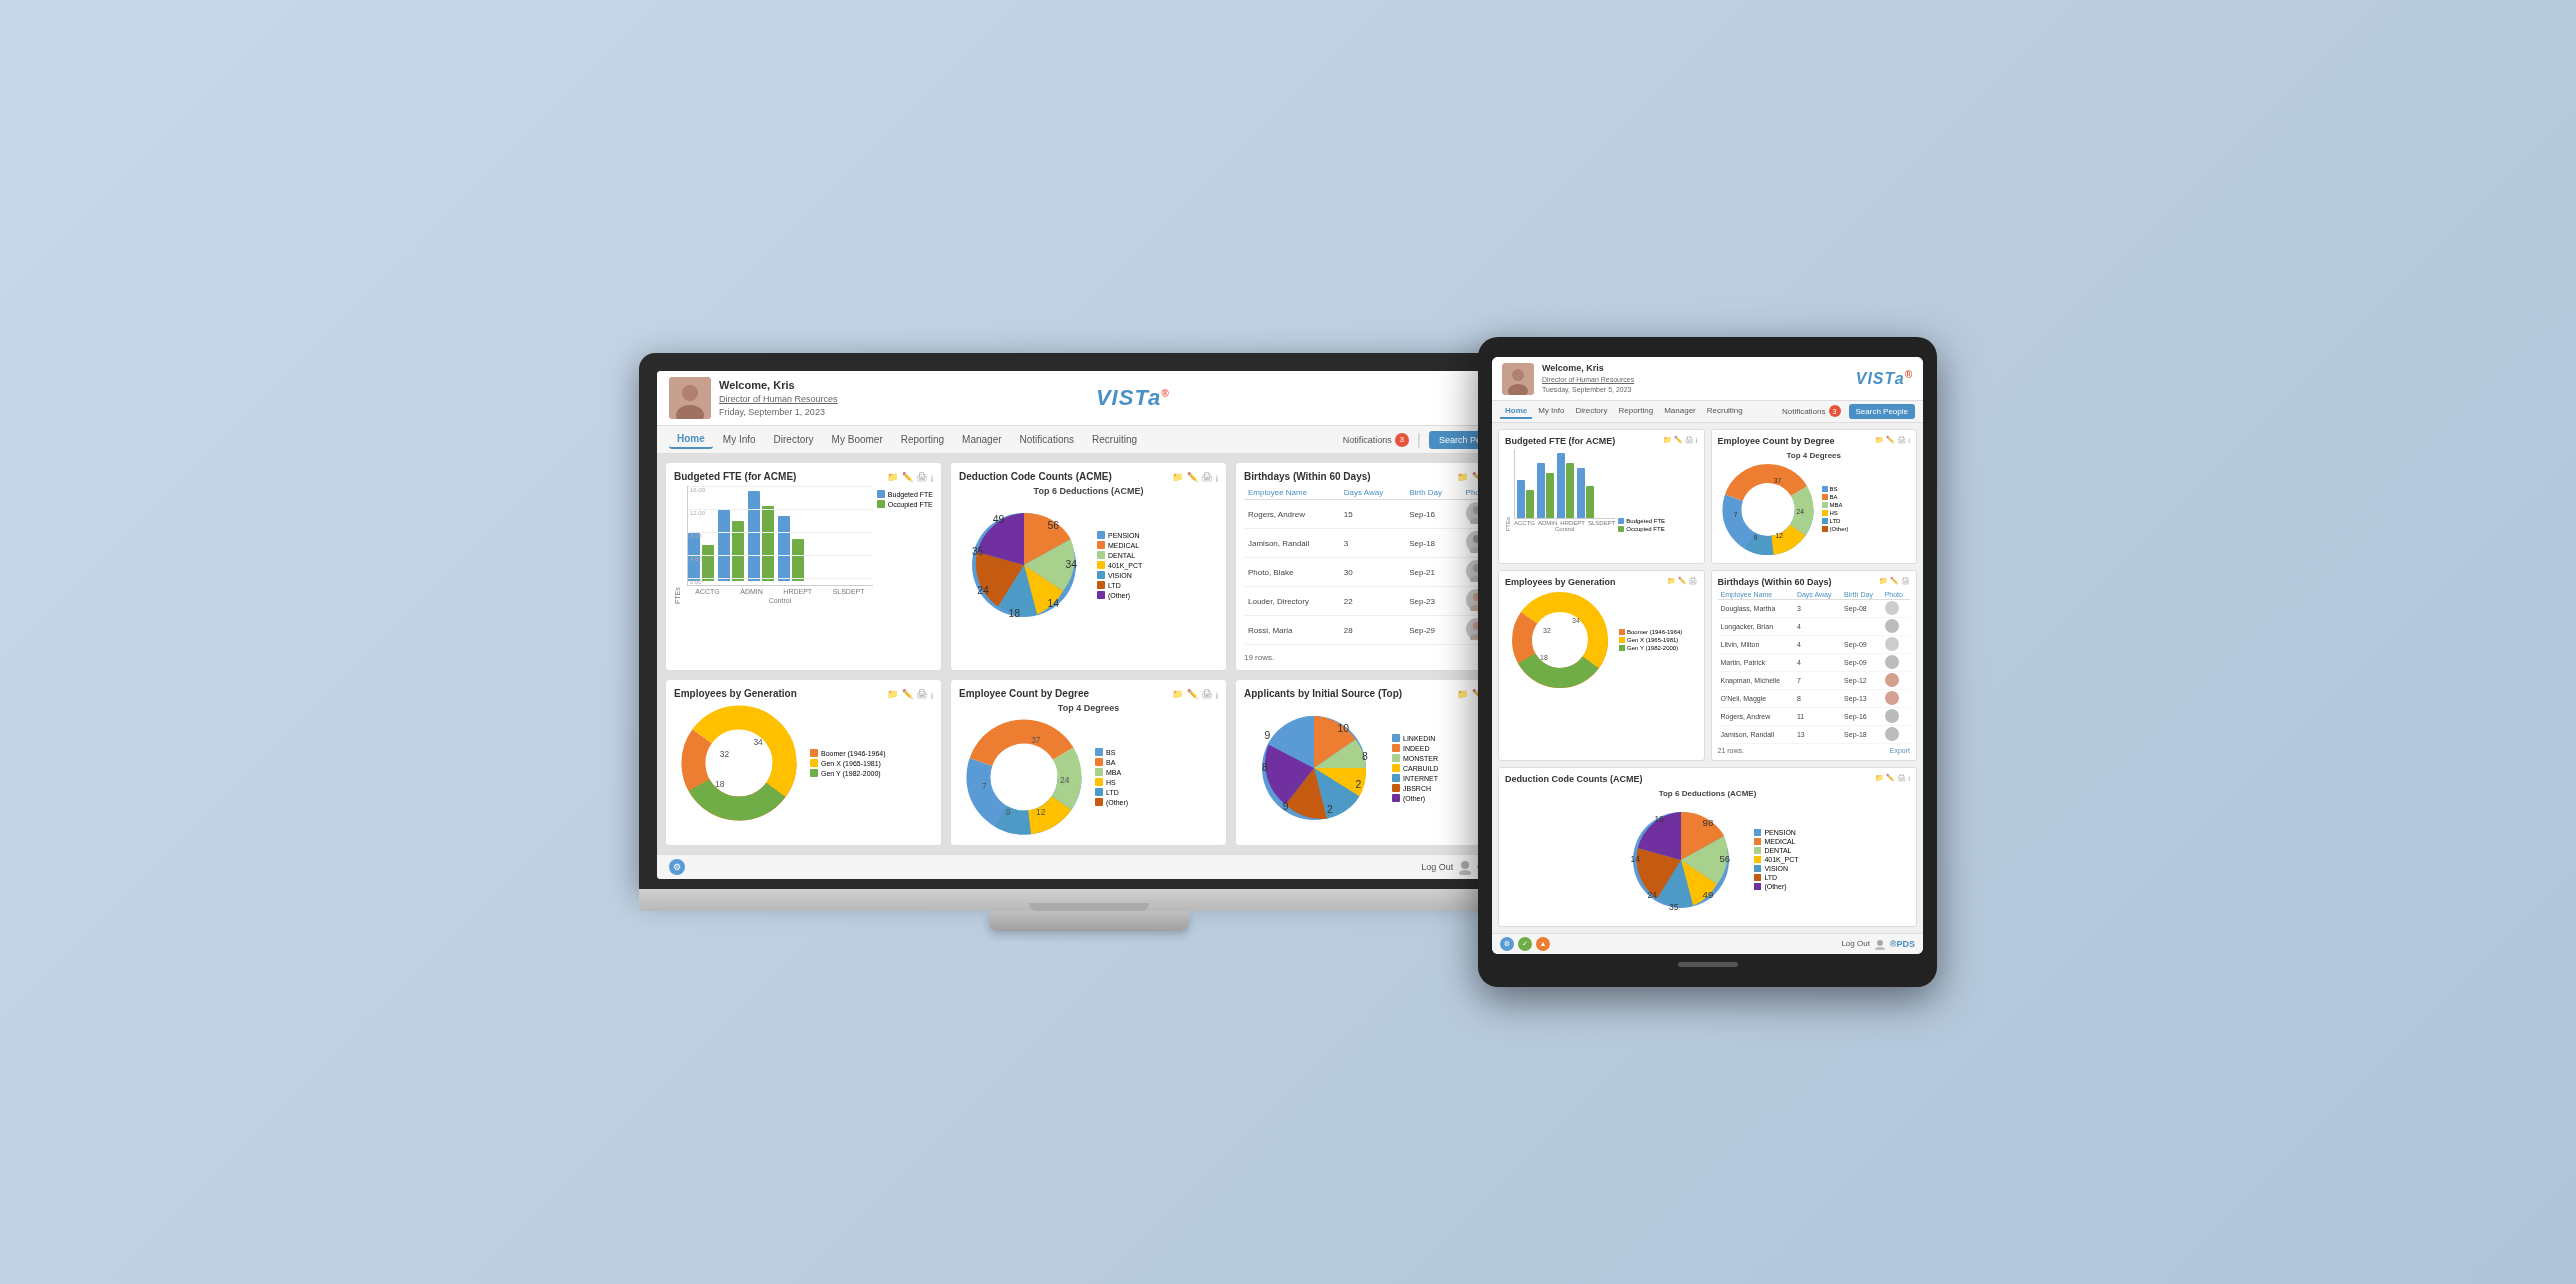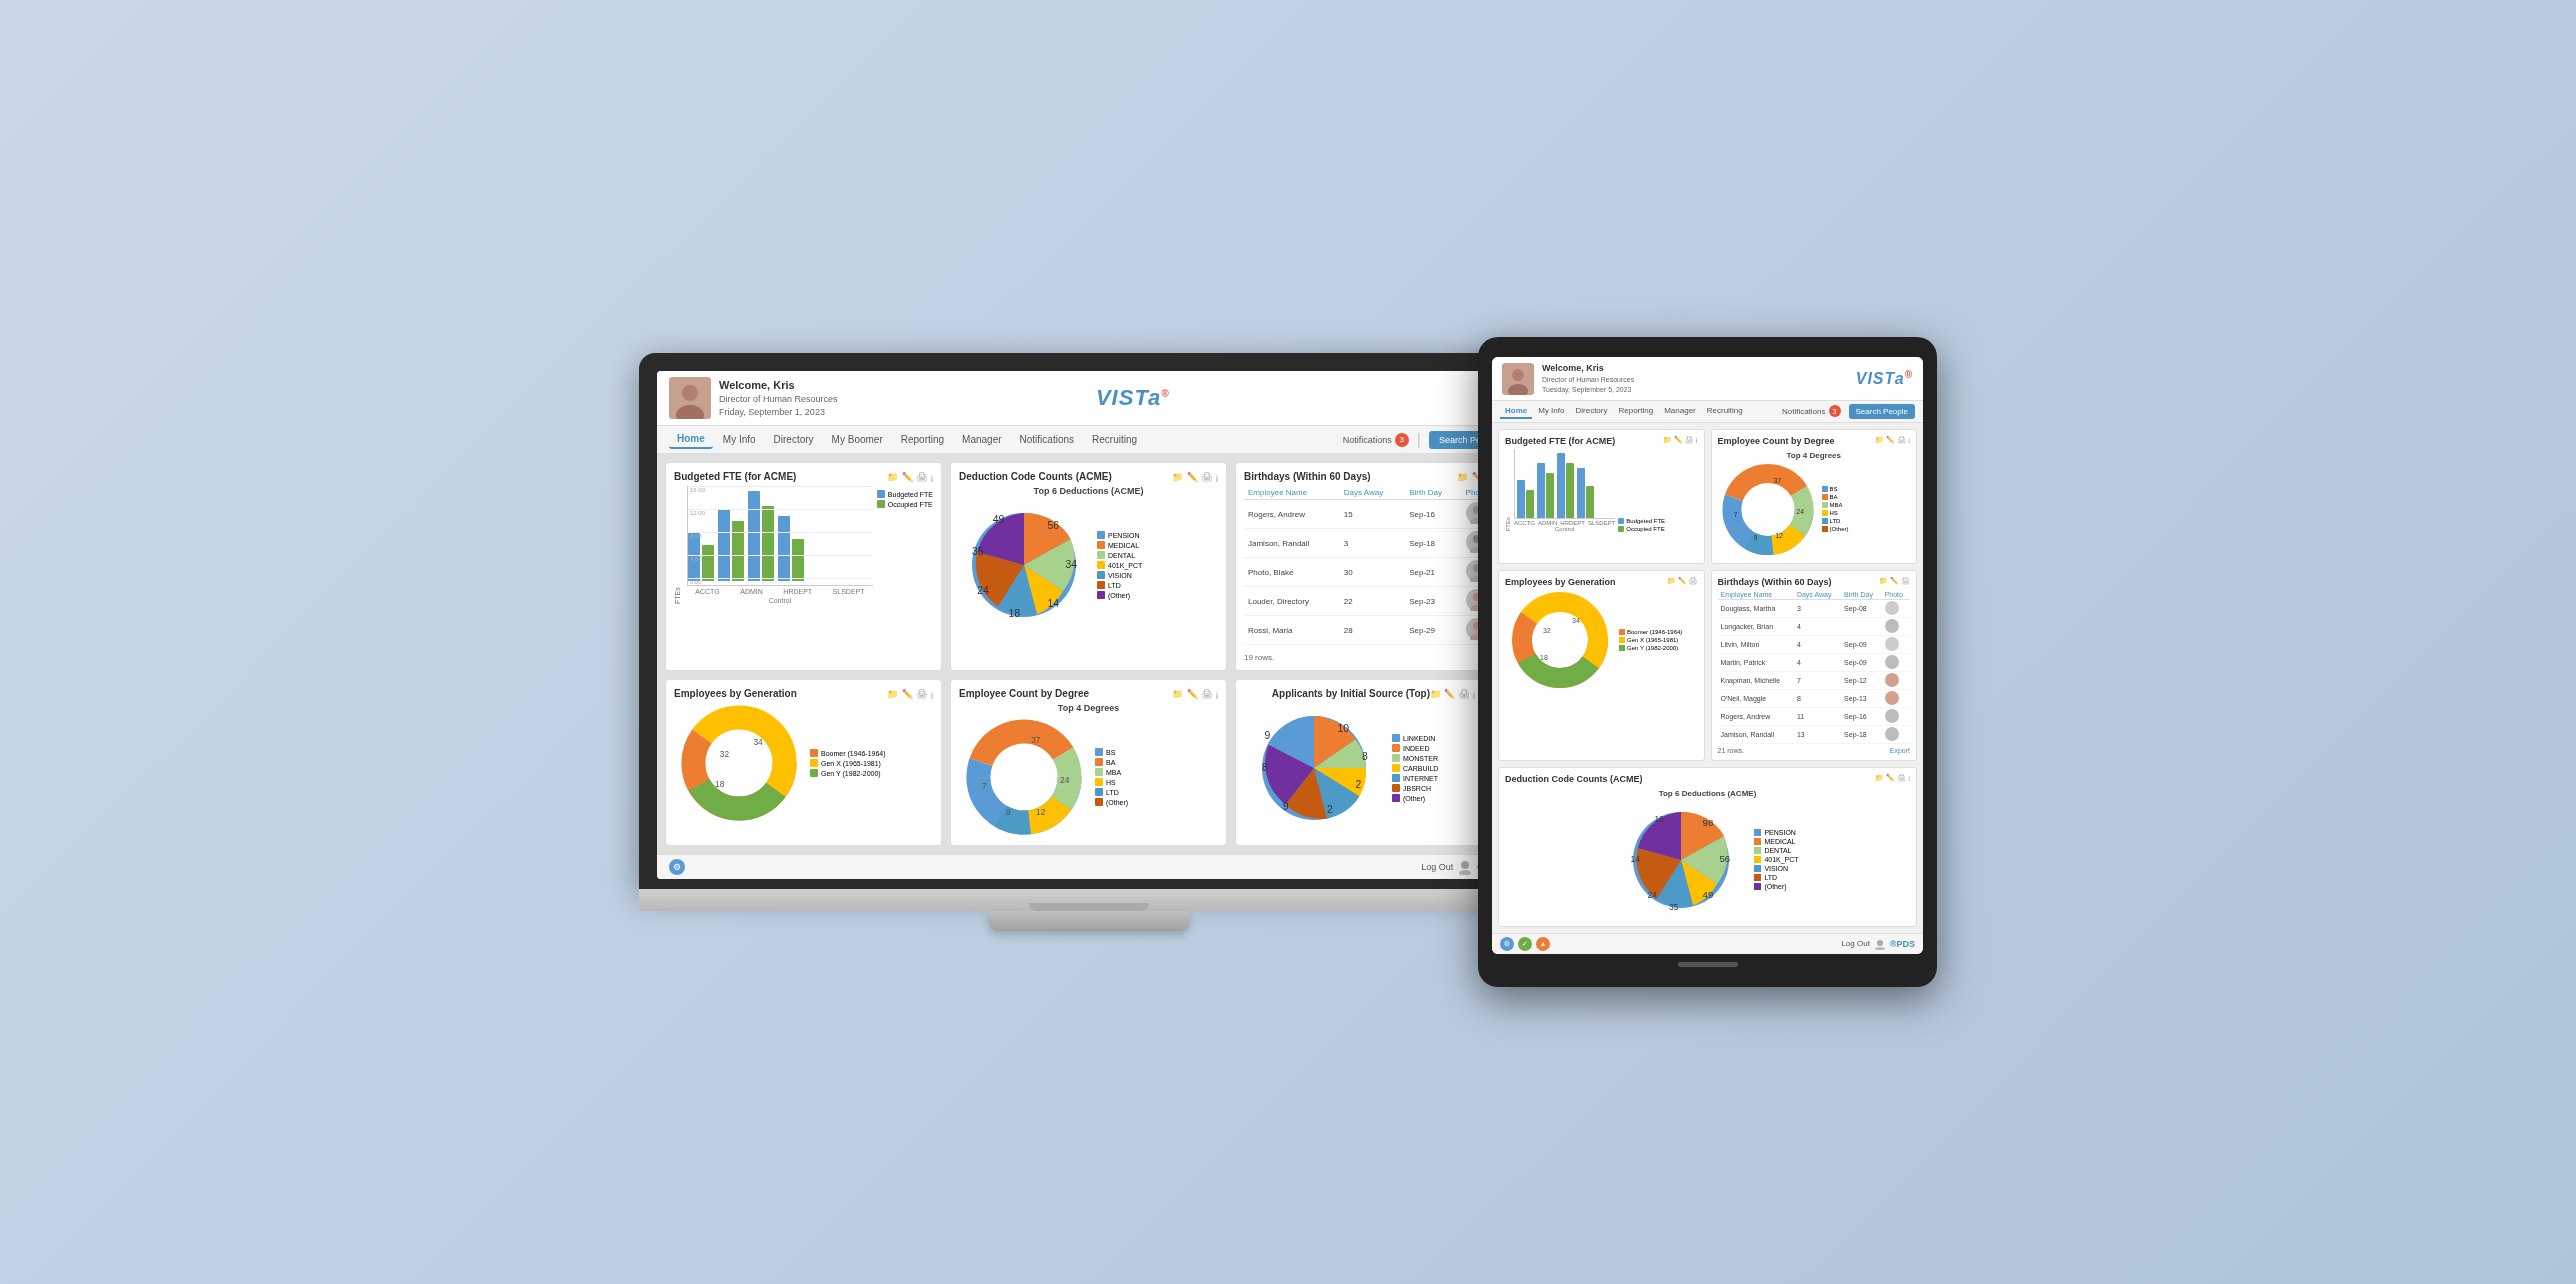"Director of Human Resources" .user-title { text-decoration: none -> underline }
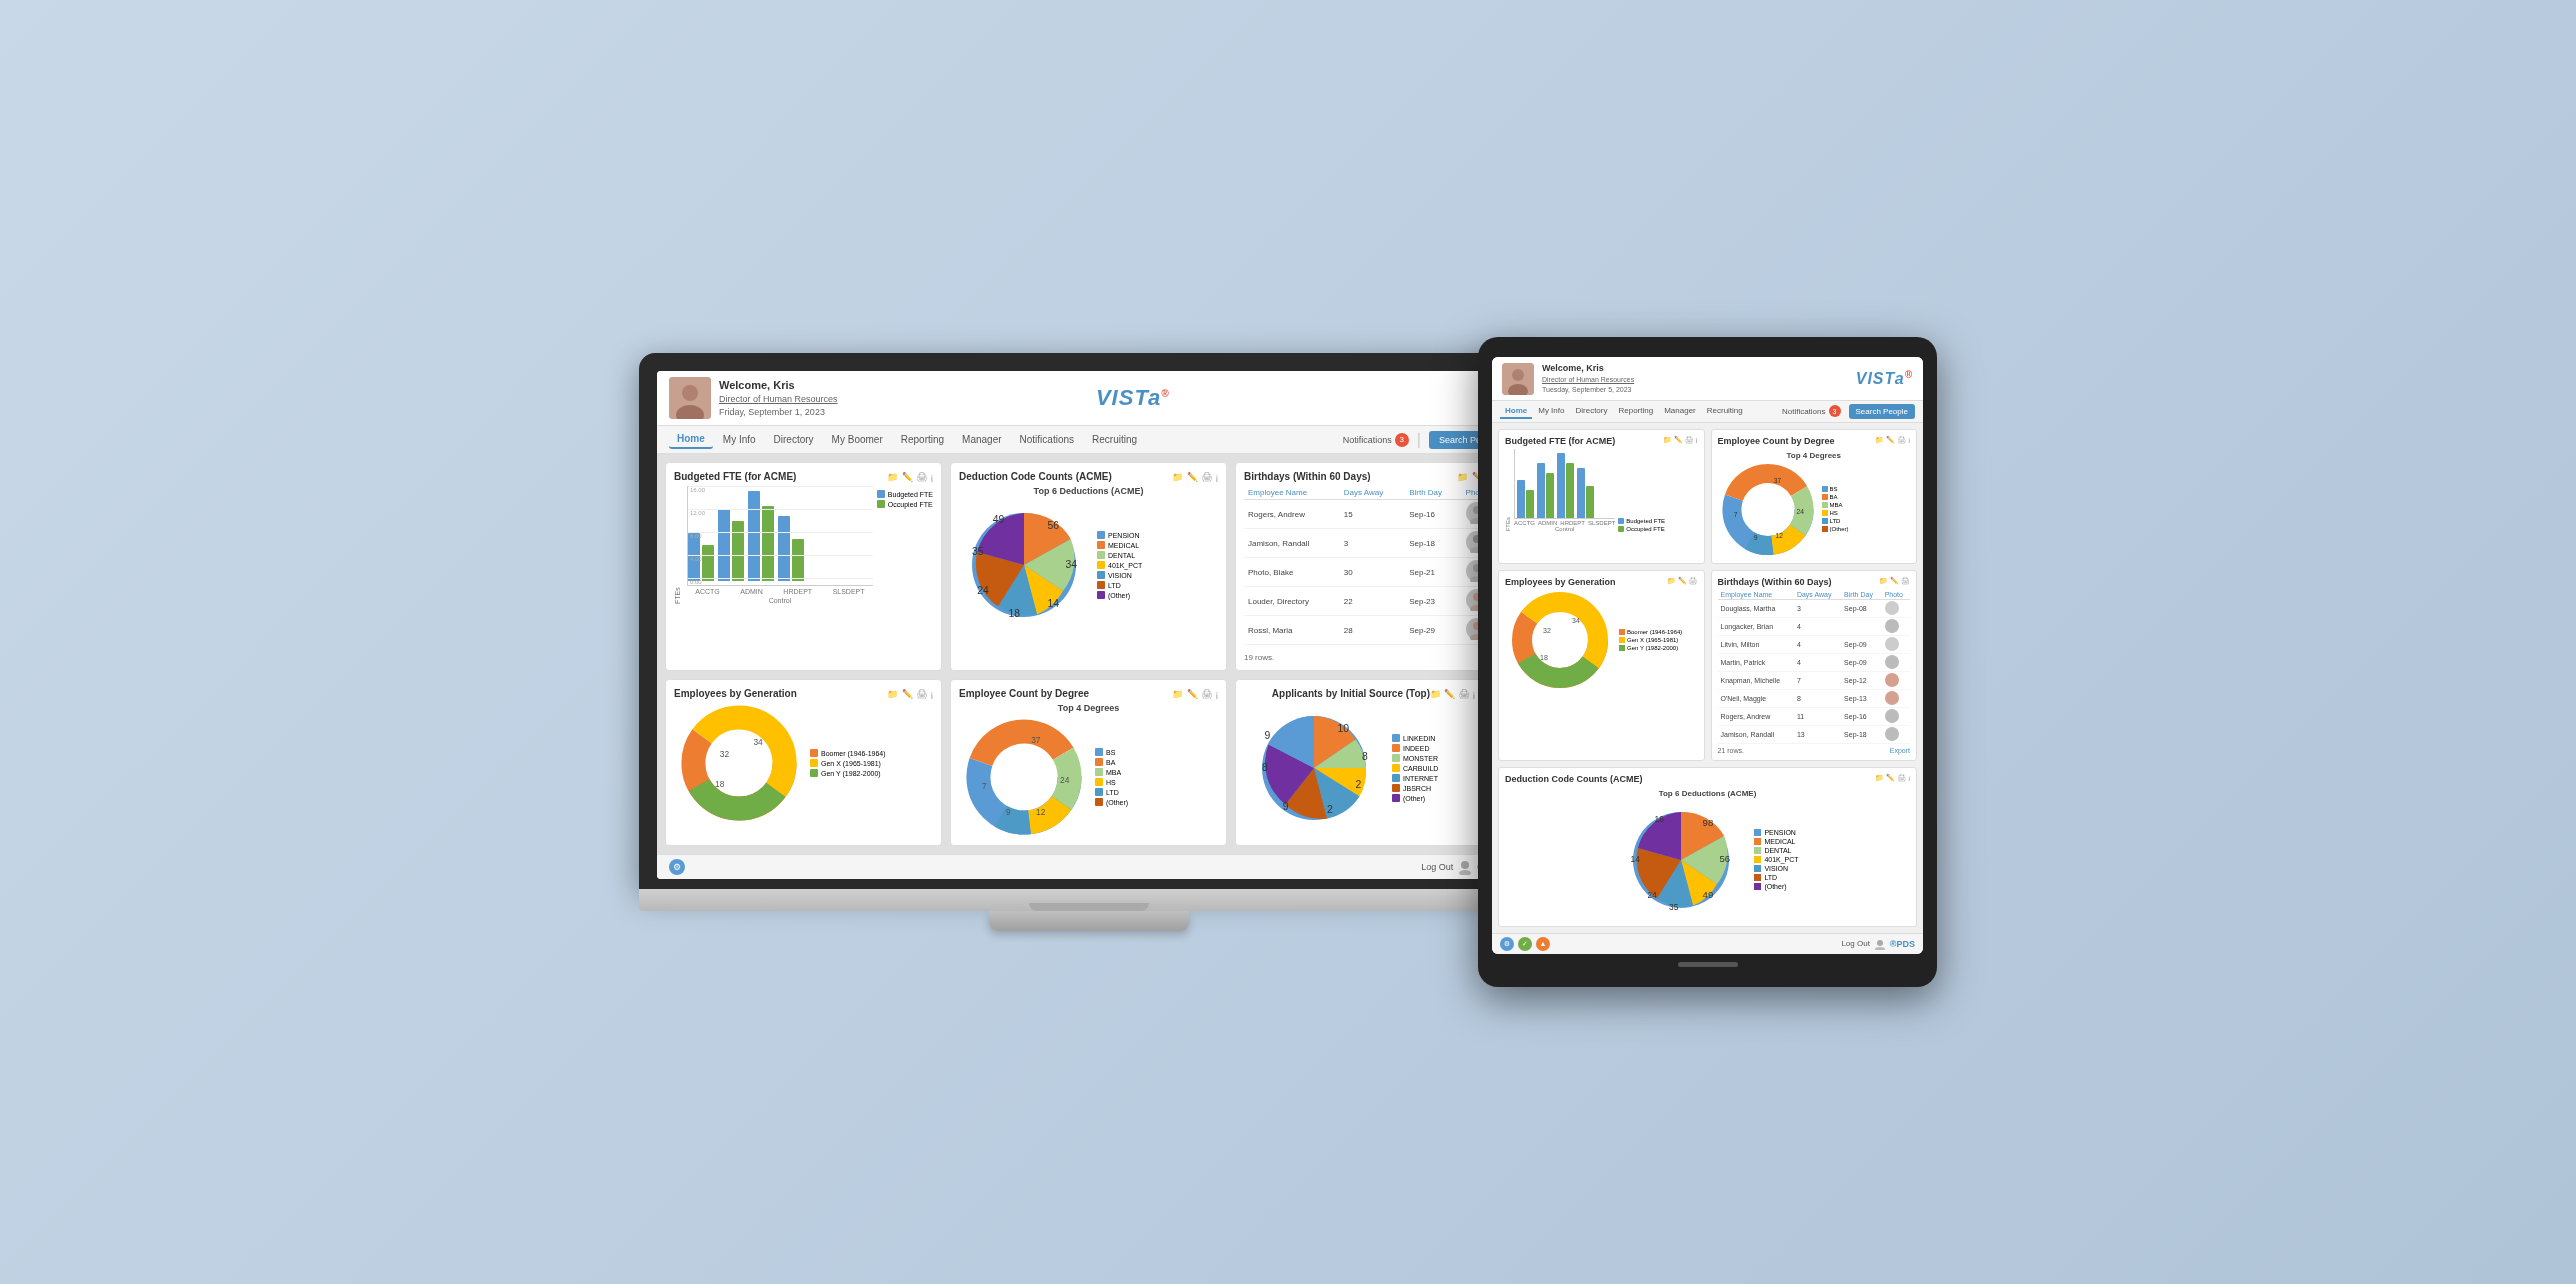"Applicants by Initial Source (Top)" div { justify-content: center -> space-between }
